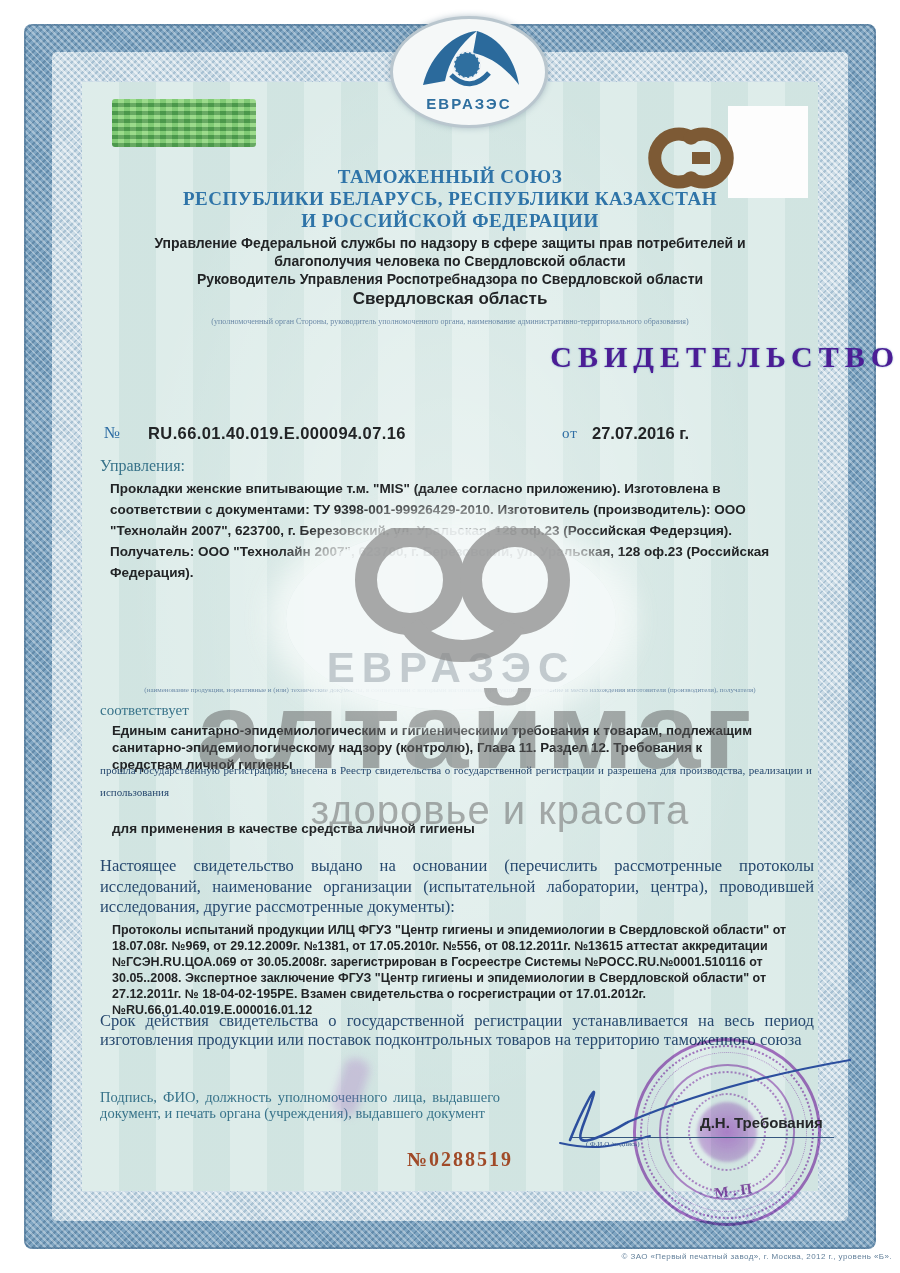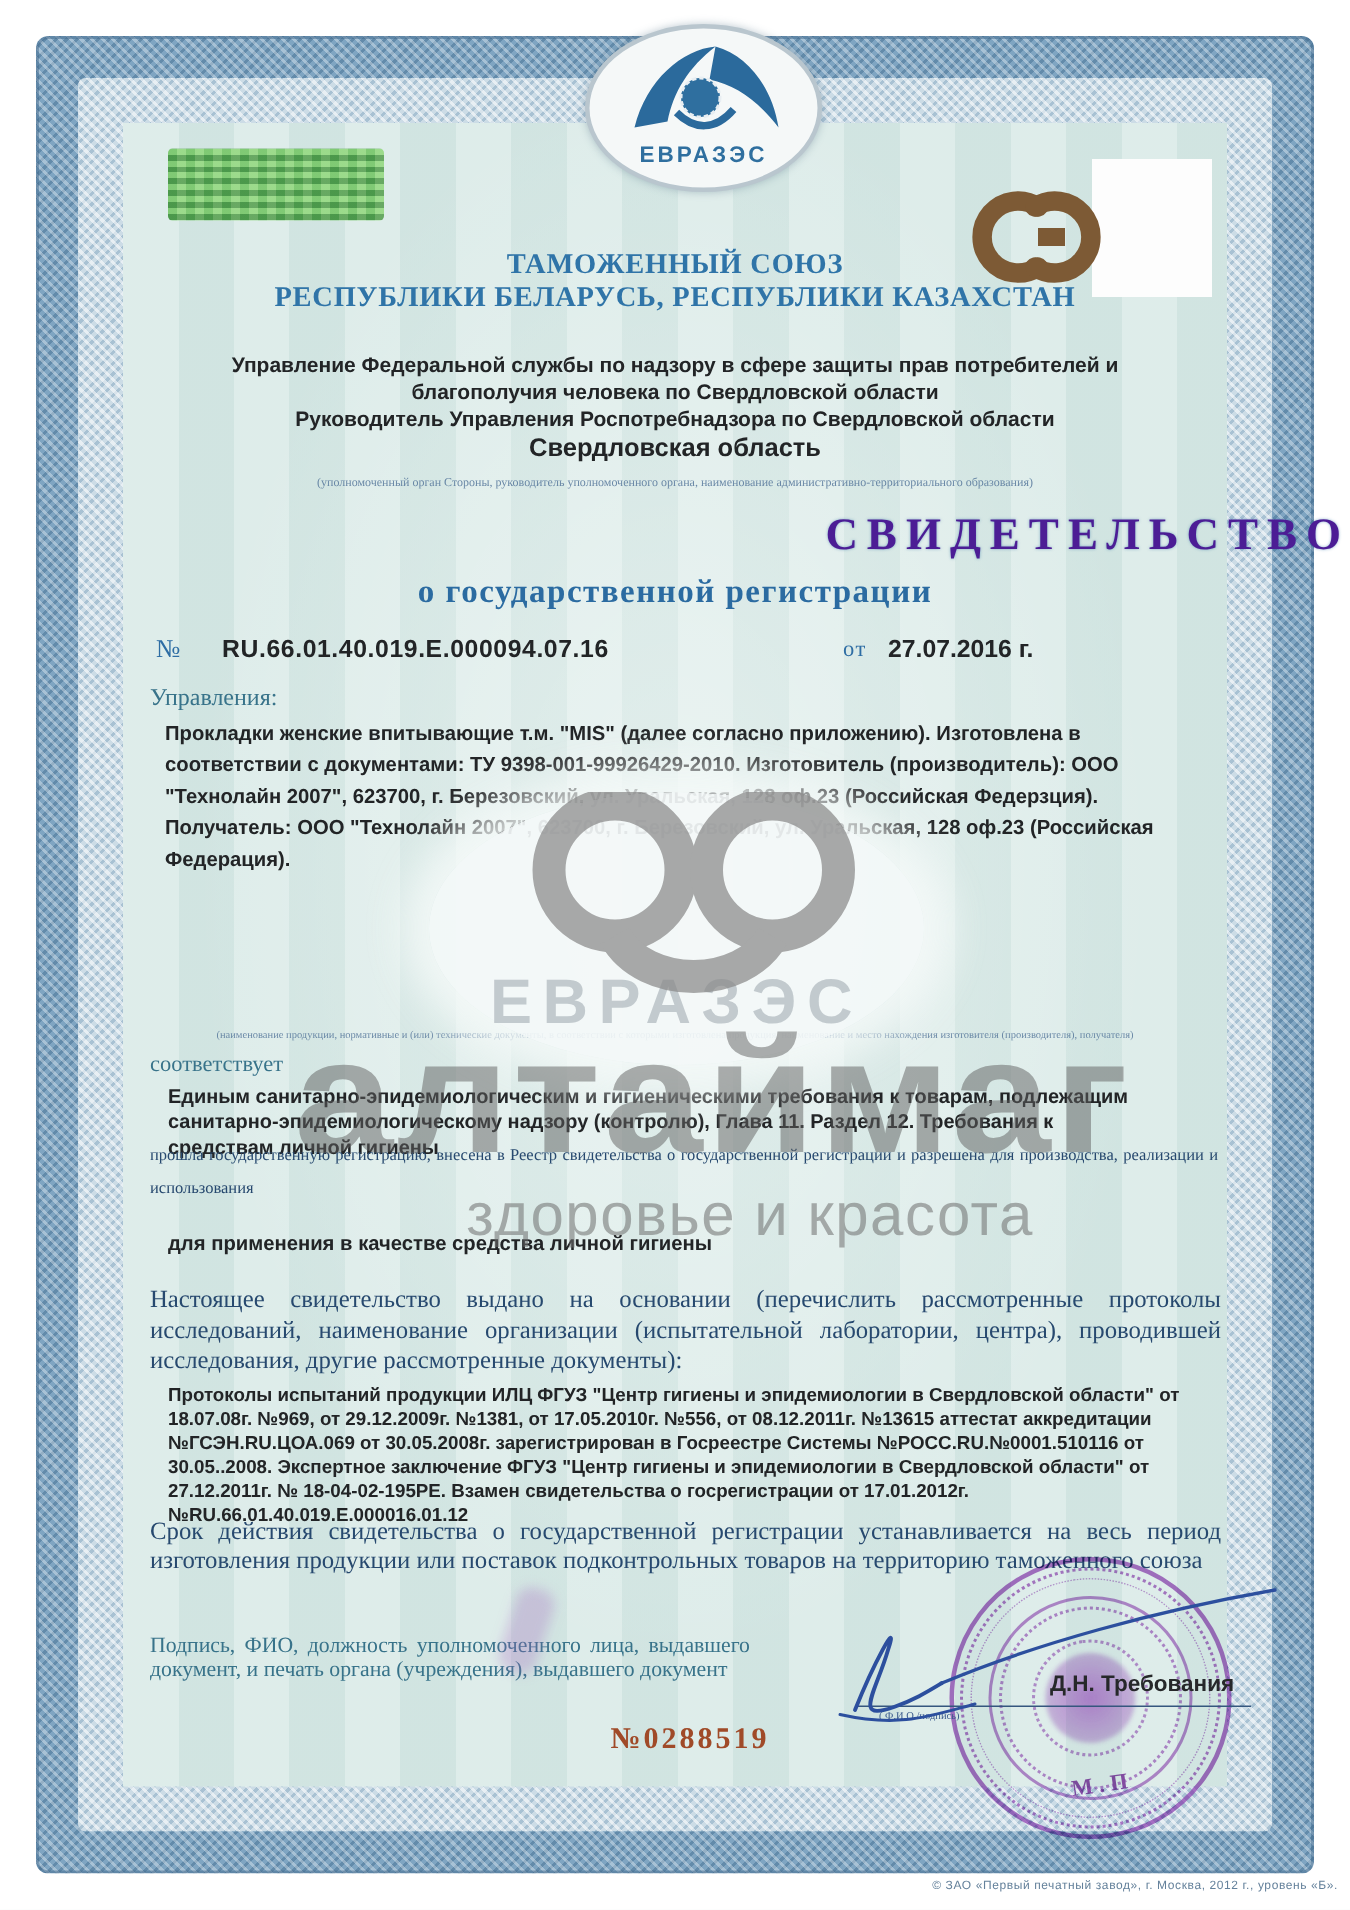"И РОССИЙСКОЙ ФЕДЕРАЦИИ" div.abs { html: none -> <div>И РОССИЙСКОЙ ФЕДЕРАЦИИ</div> }
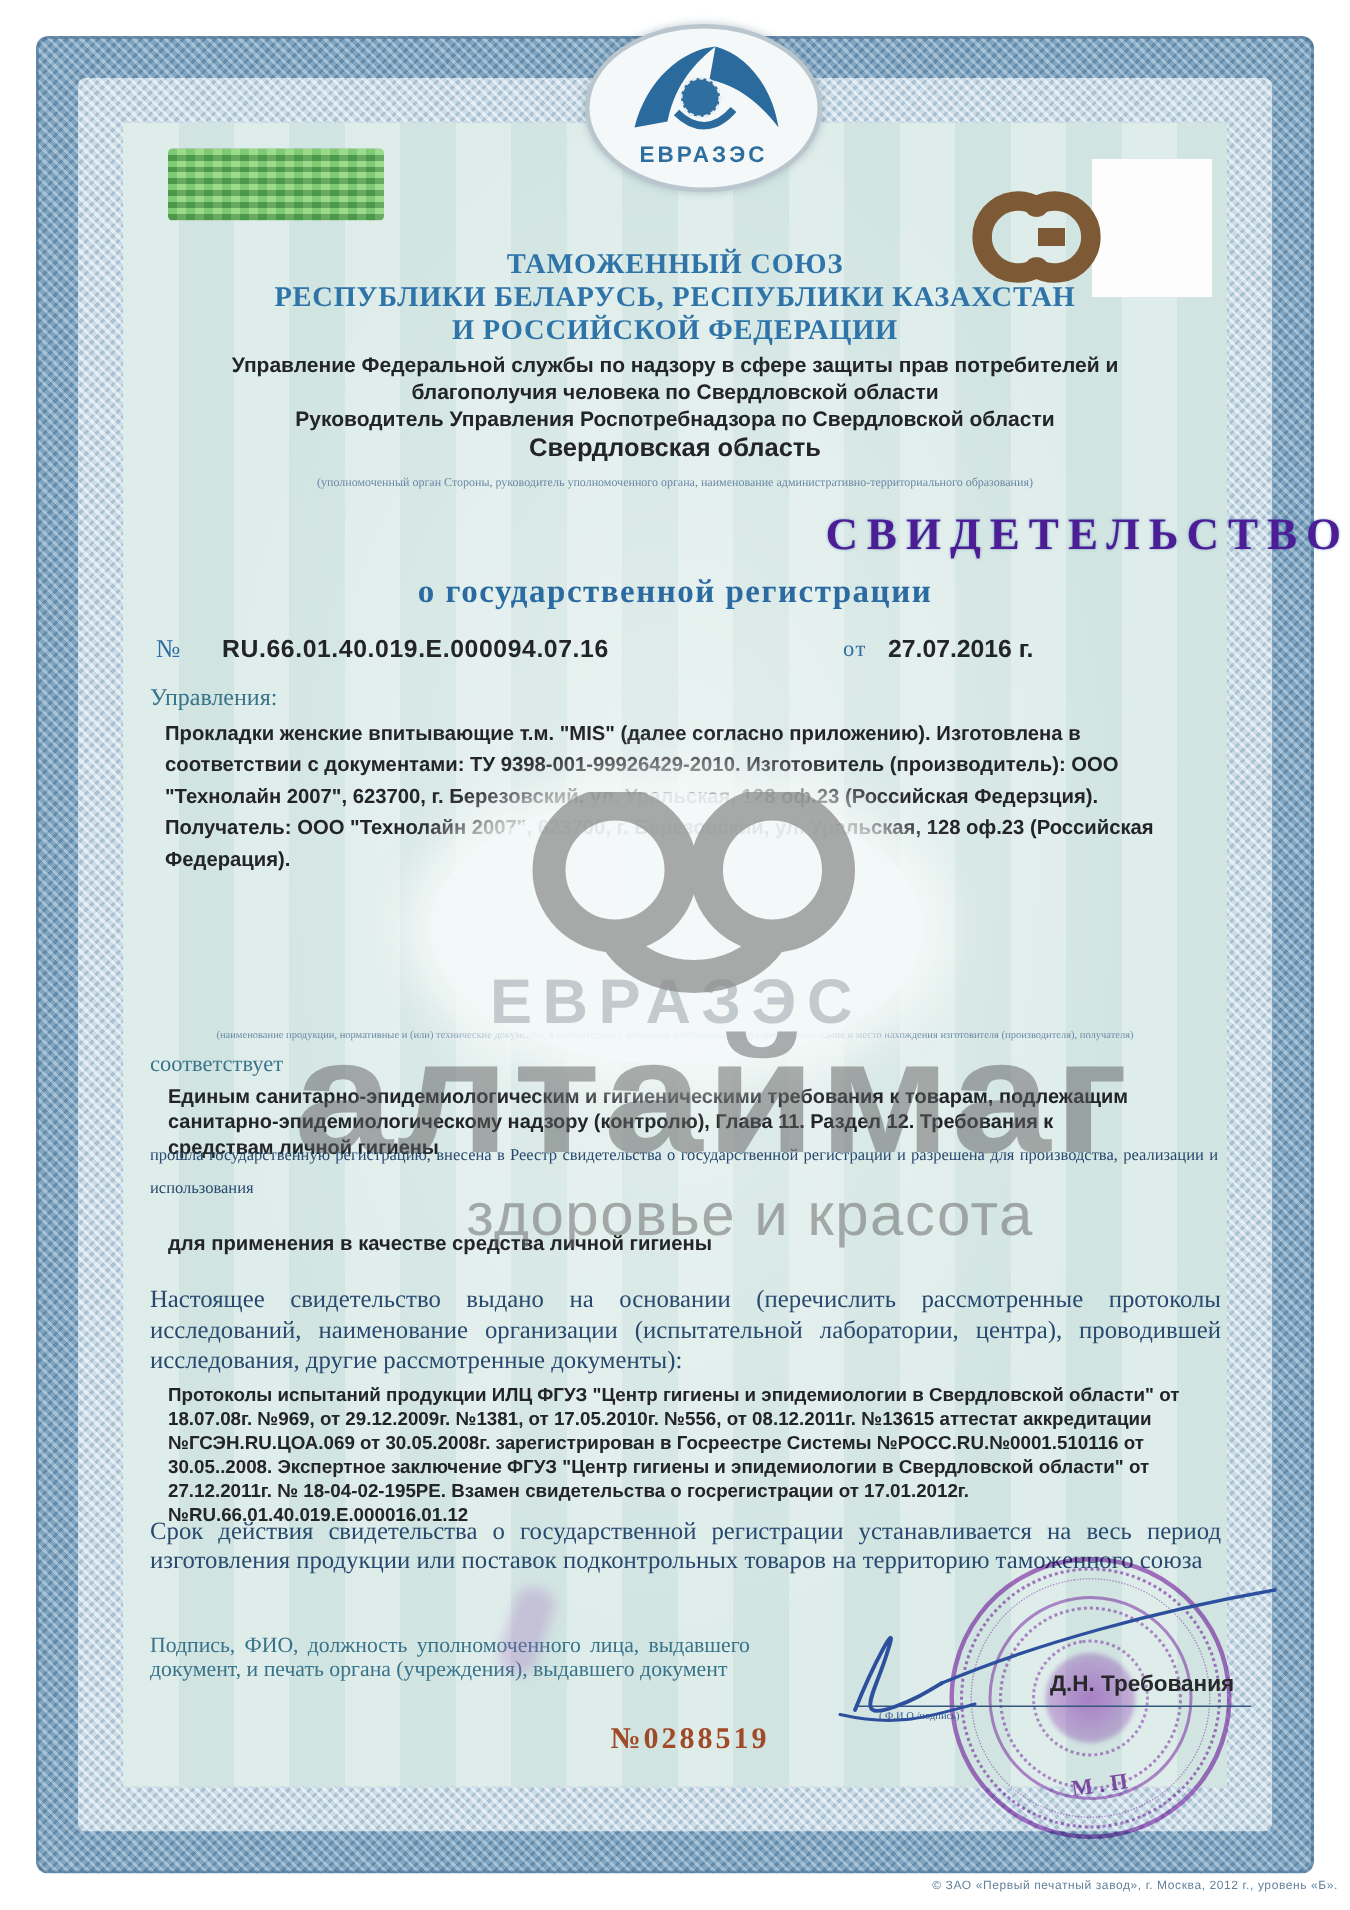"о государственной регистрации" div.abs { html: <div>о государственной регистрации</div> -> none }
